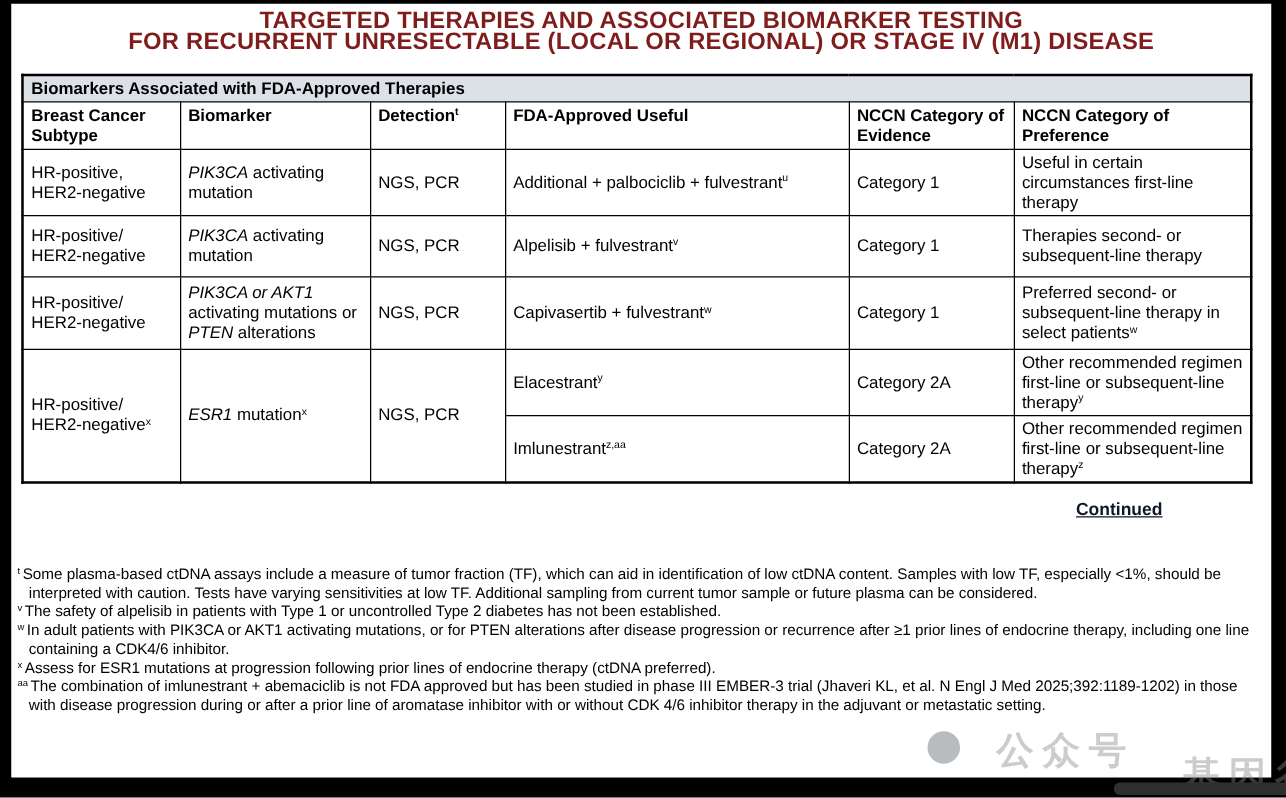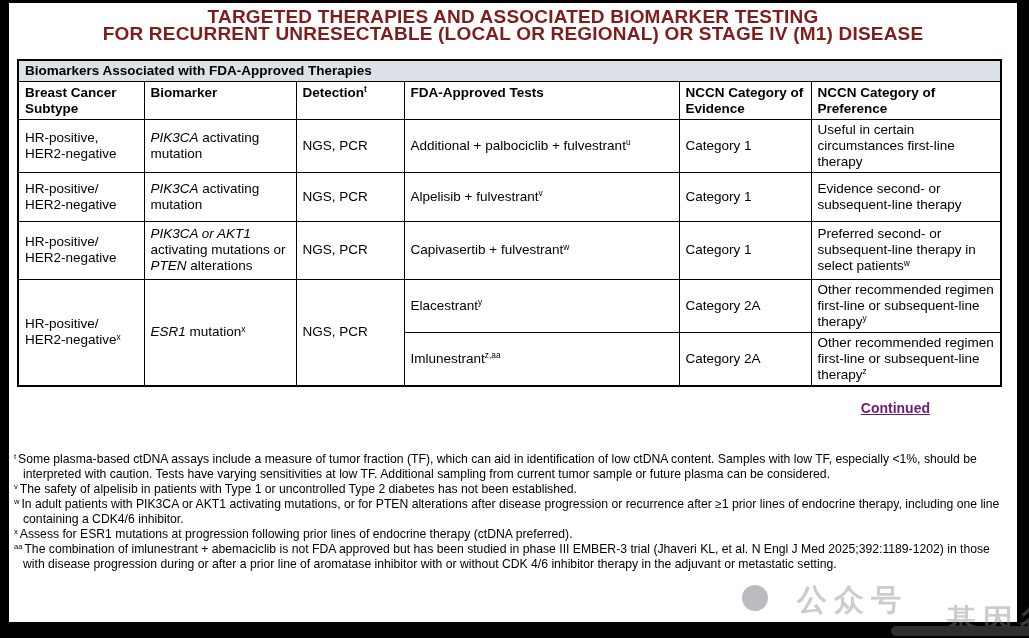"FDA-Approved Tests" span { text: Tests -> Useful }
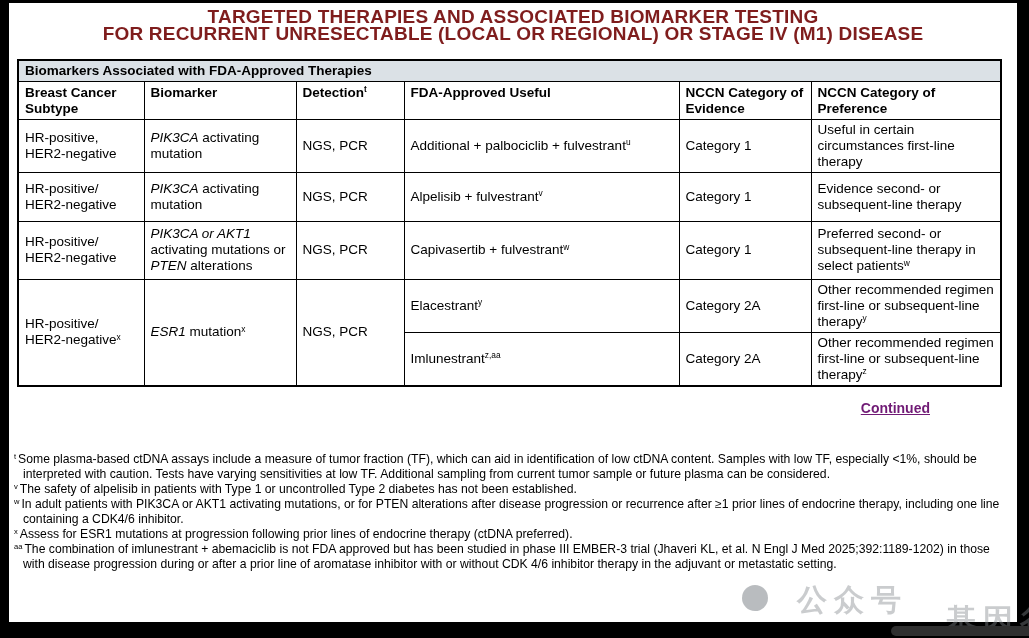"Evidence second- or subsequent-line" span { text: Evidence -> Therapies }
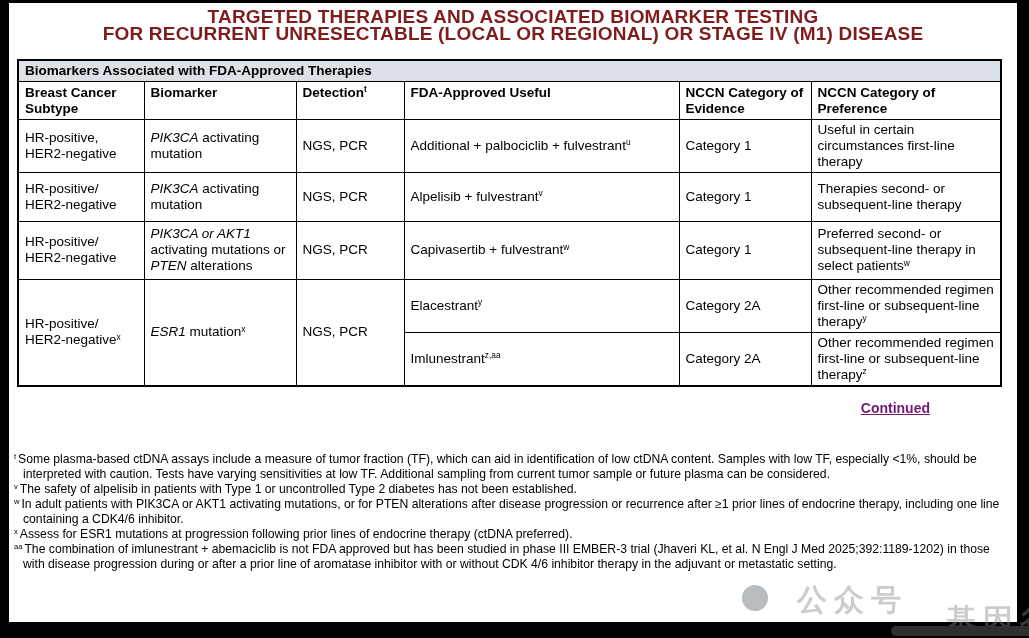"Continued" a.continued { color: #701a75 -> #0f172a }
